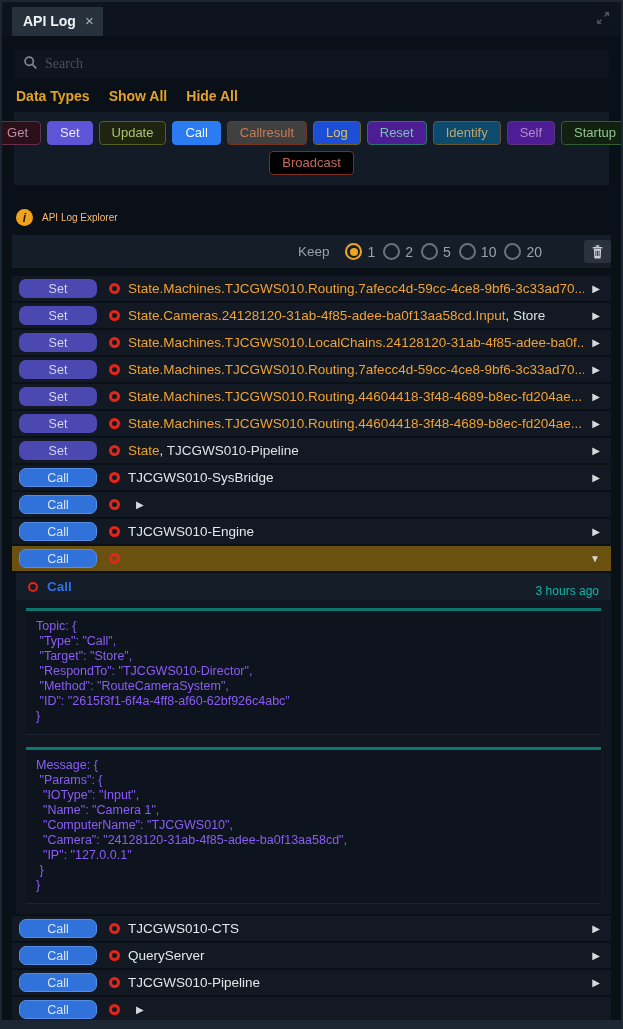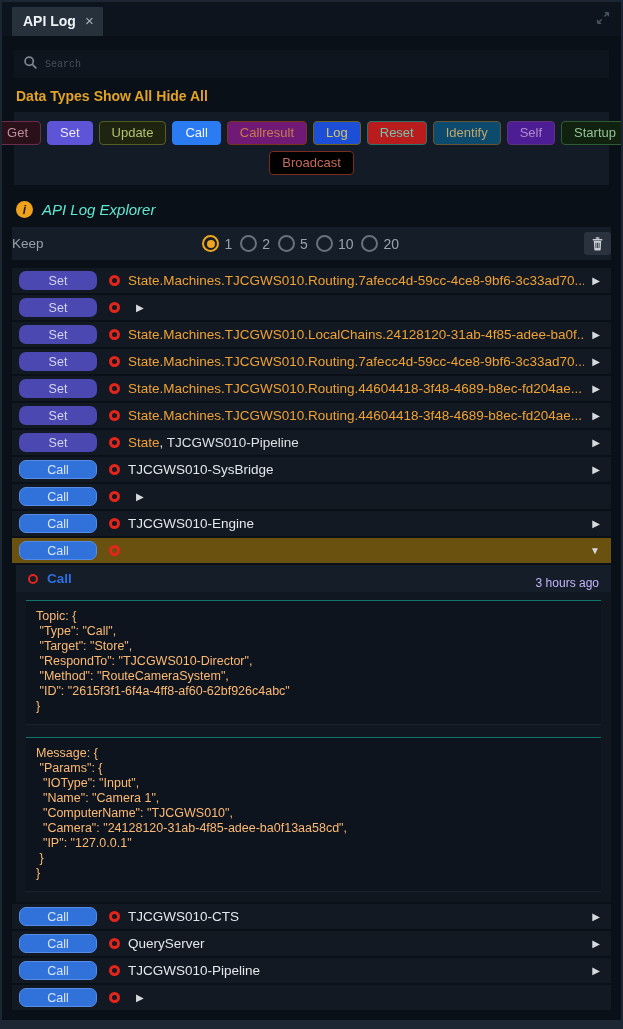"Search" .search input { font-family: Liberation Mono, monospace -> Liberation Serif, serif; font-size: 10px -> 14px }
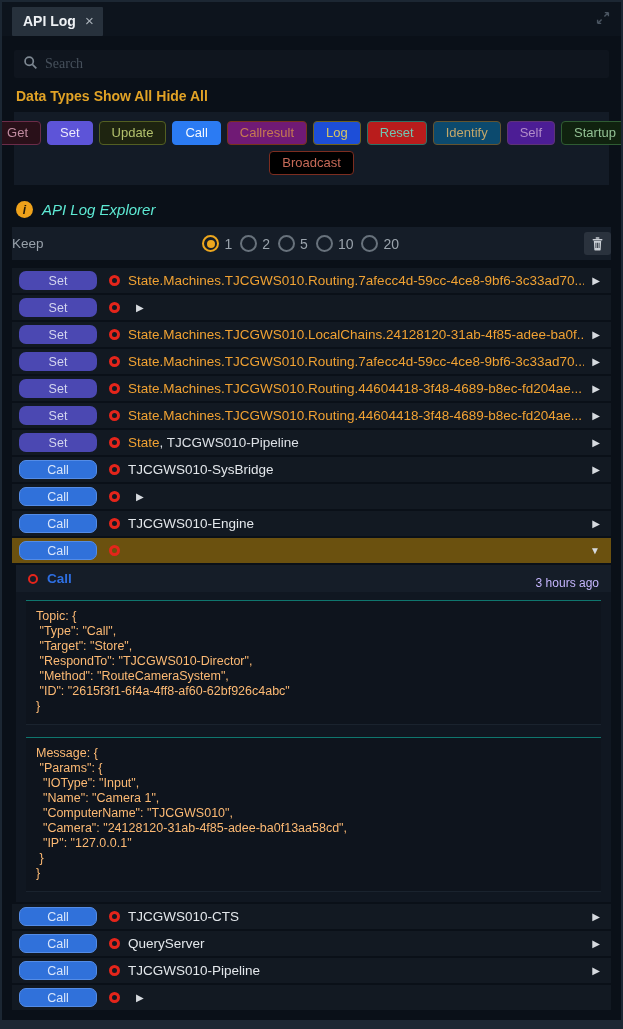"Data Types" .links { gap: 4px -> 19px }
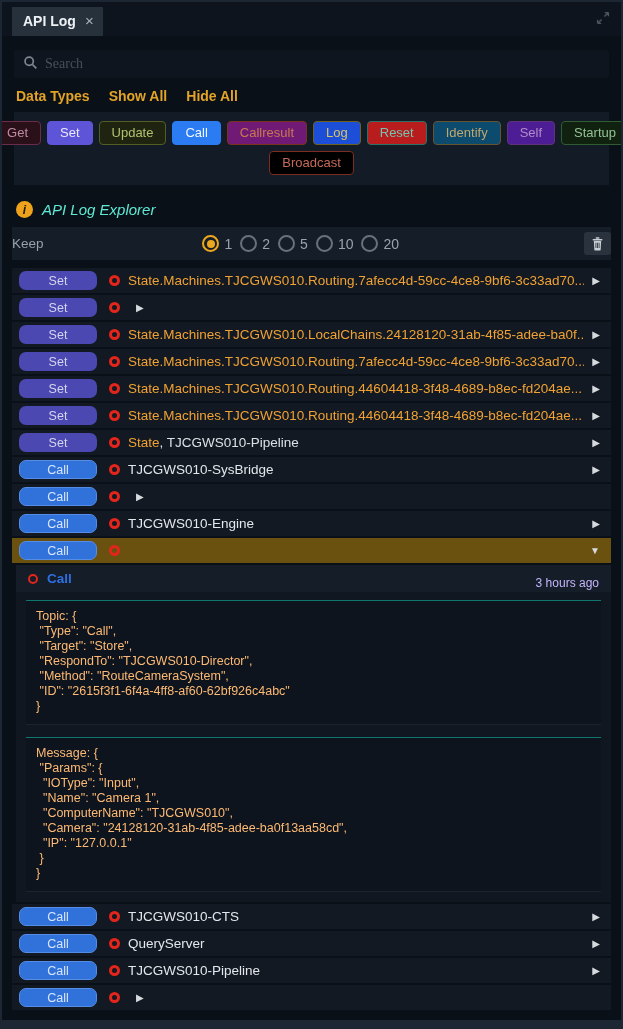"Get" .filter-panel { margin: 8px 12px 0 -> 8px 12px 8px }
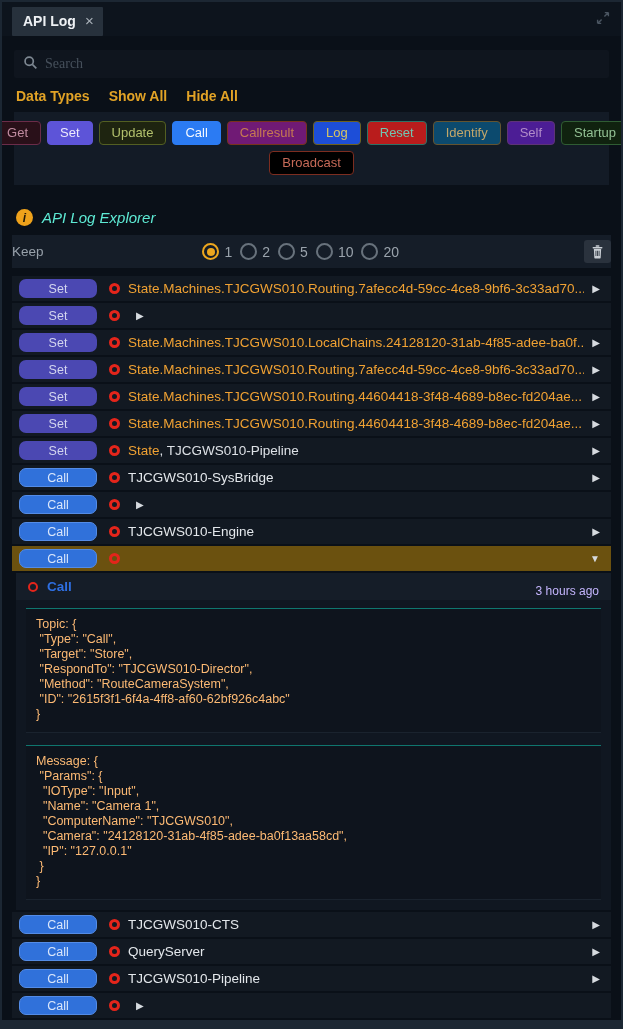"Callresult" span.fb { background: #701a75 -> #404040 }
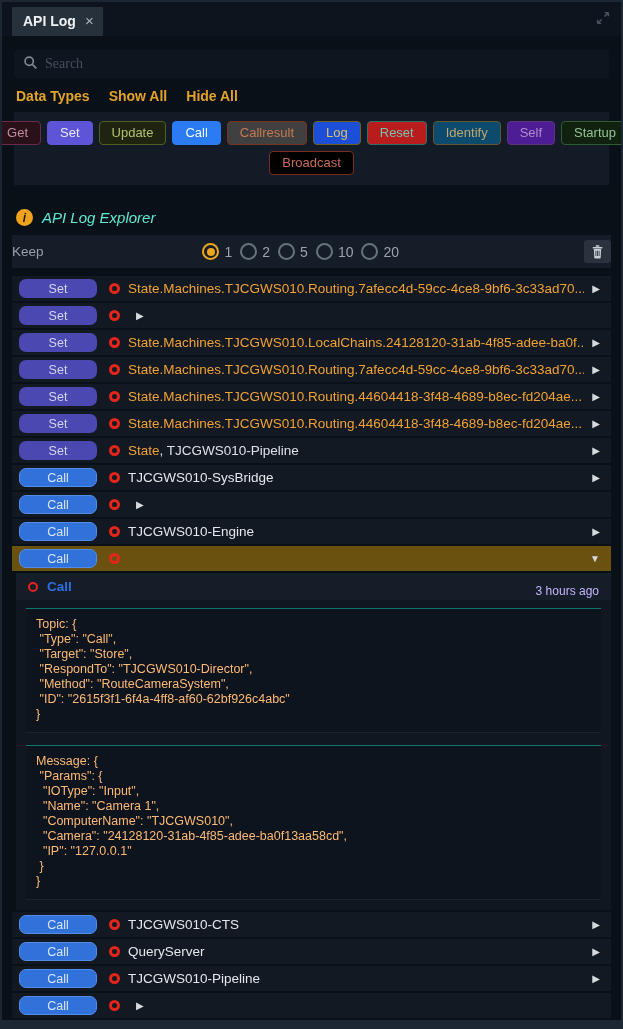"Reset" span.fb { background: #b91c1c -> #4c1d95 }
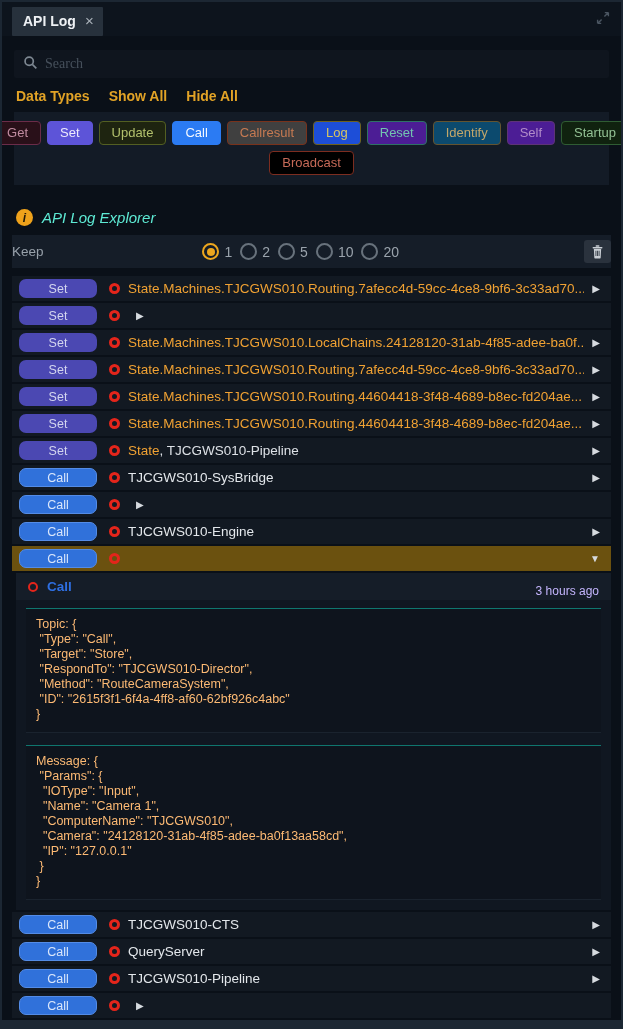"API Log Explorer" .explorer-title { color: #5eead4 -> #fdba74; font-size: 15px -> 10px; font-style: italic -> none }
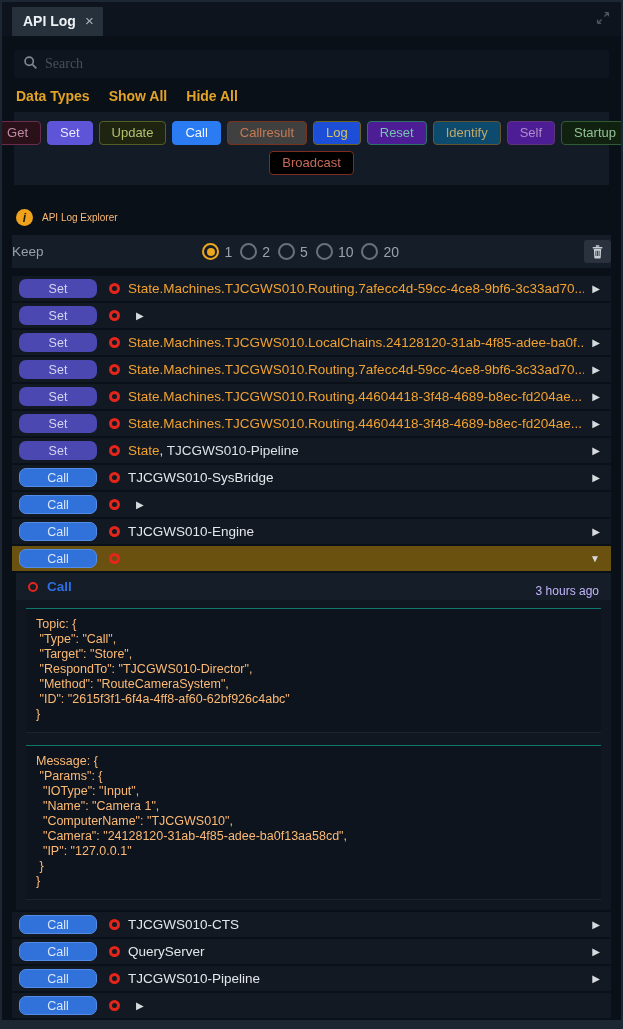"Keep" .keep-panel { justify-content: space-between -> flex-end }
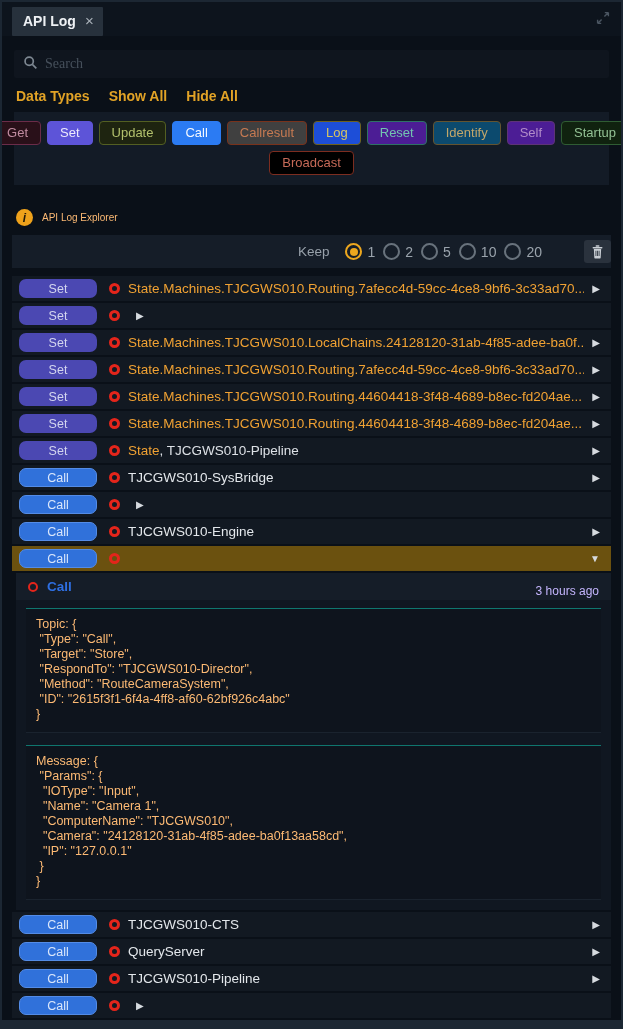"State.Cameras.24128120-31ab-4f85-adee-ba" span.row-label { html: none -> <span><span>State.Cameras.24128120-31ab-4f85-adee-ba0f13aa58cd.Input</span><span>, Store</span></span> }
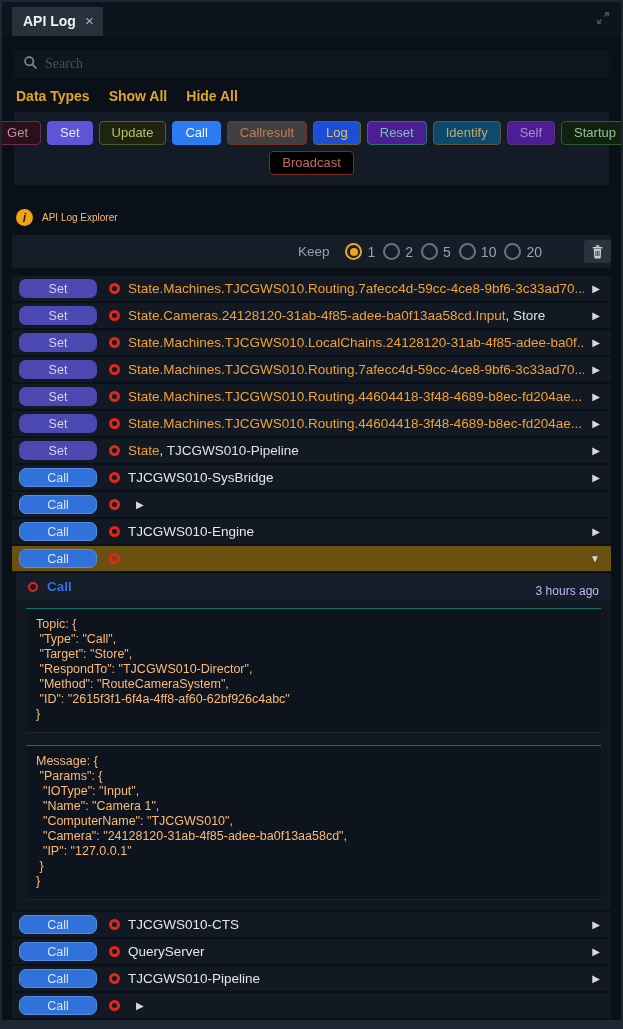"3 hours ago" .detail-time { color: #c4b5fd -> #14b8a6 }
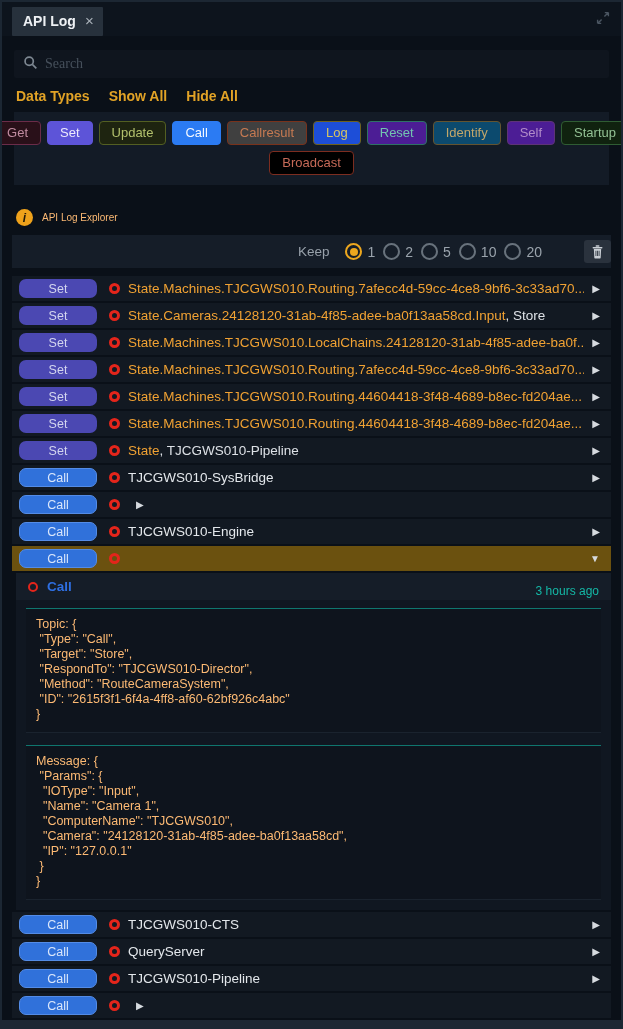"Topic: {" pre.block { border-top: 1px solid #0f766e -> 3px solid #0f766e; color: #fdba74 -> #8b5cf6 }
